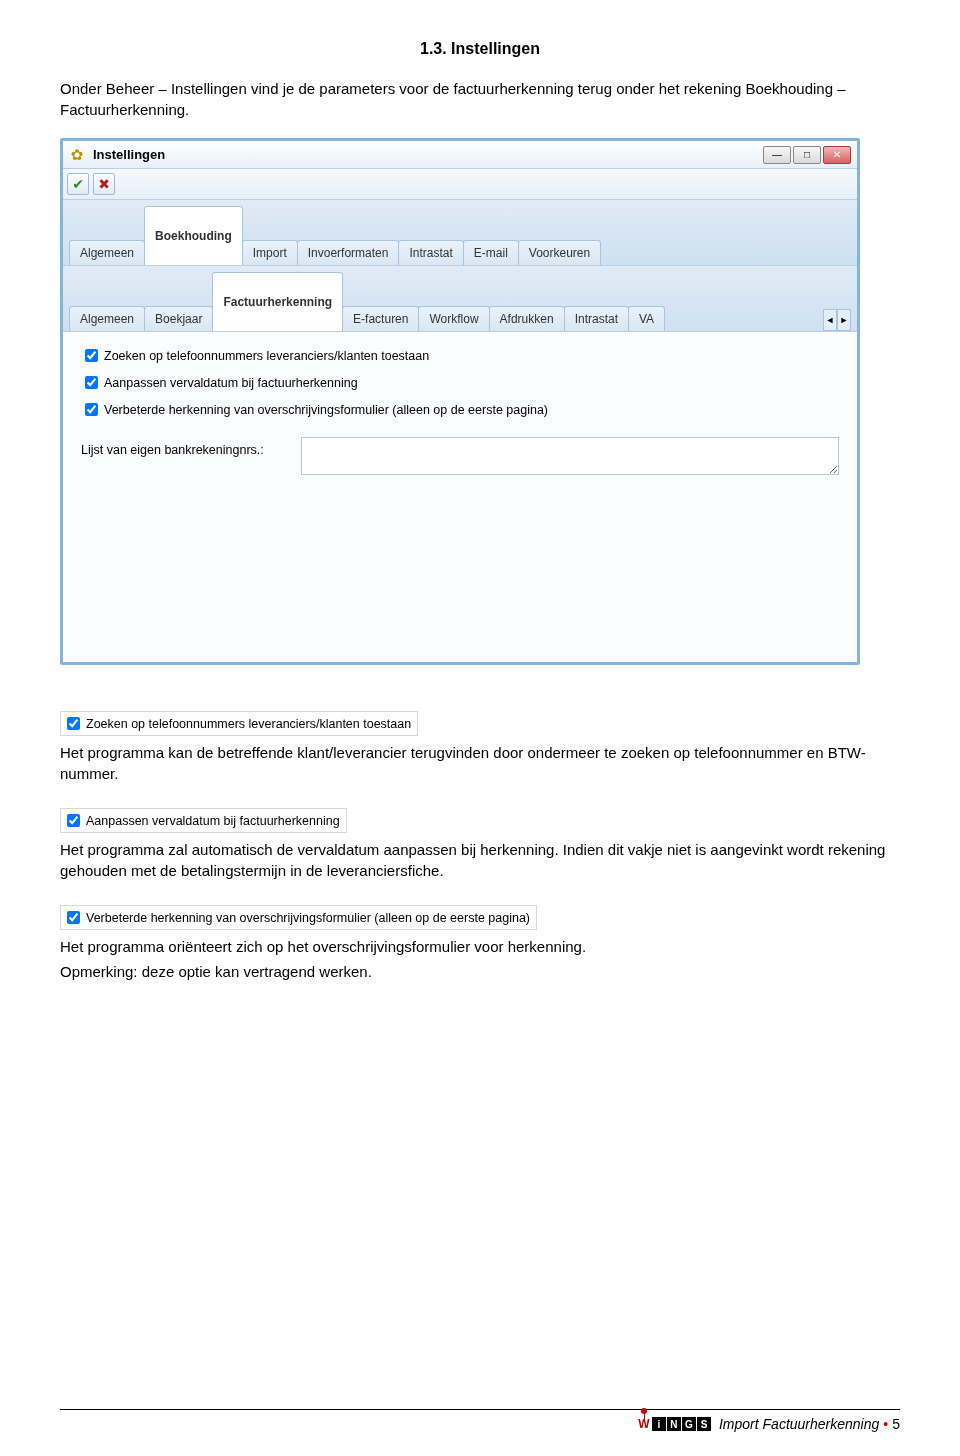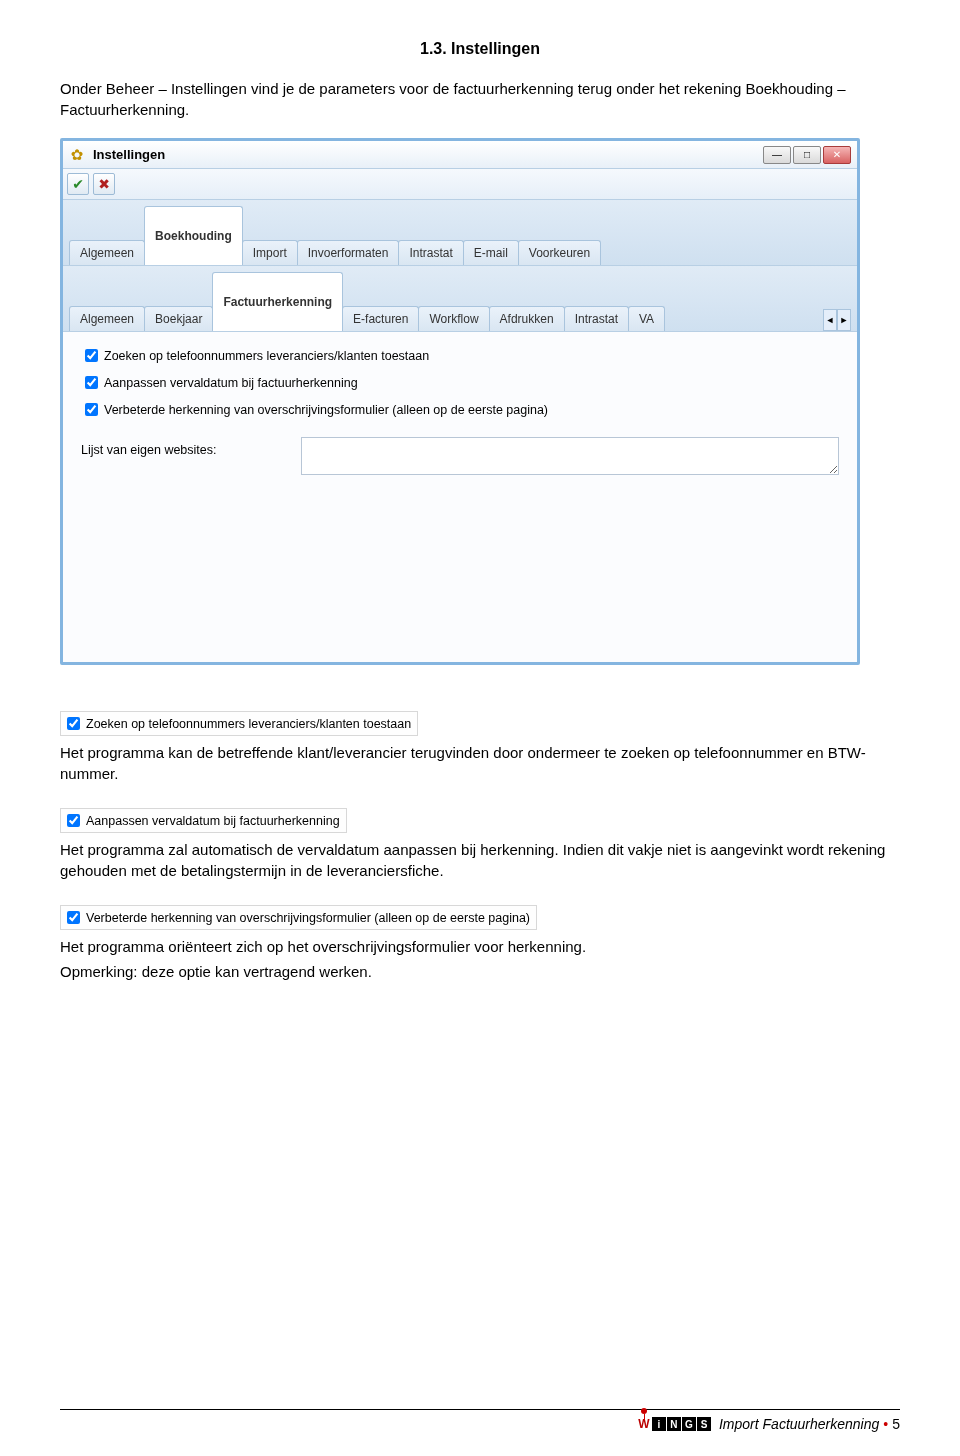"Lijst van eigen bankrekeningnrs.:" div.fldrow { html: none -> <div> <label>Lijst van eigen bankrekeningnrs.:</label> <textarea></textarea> </div> }
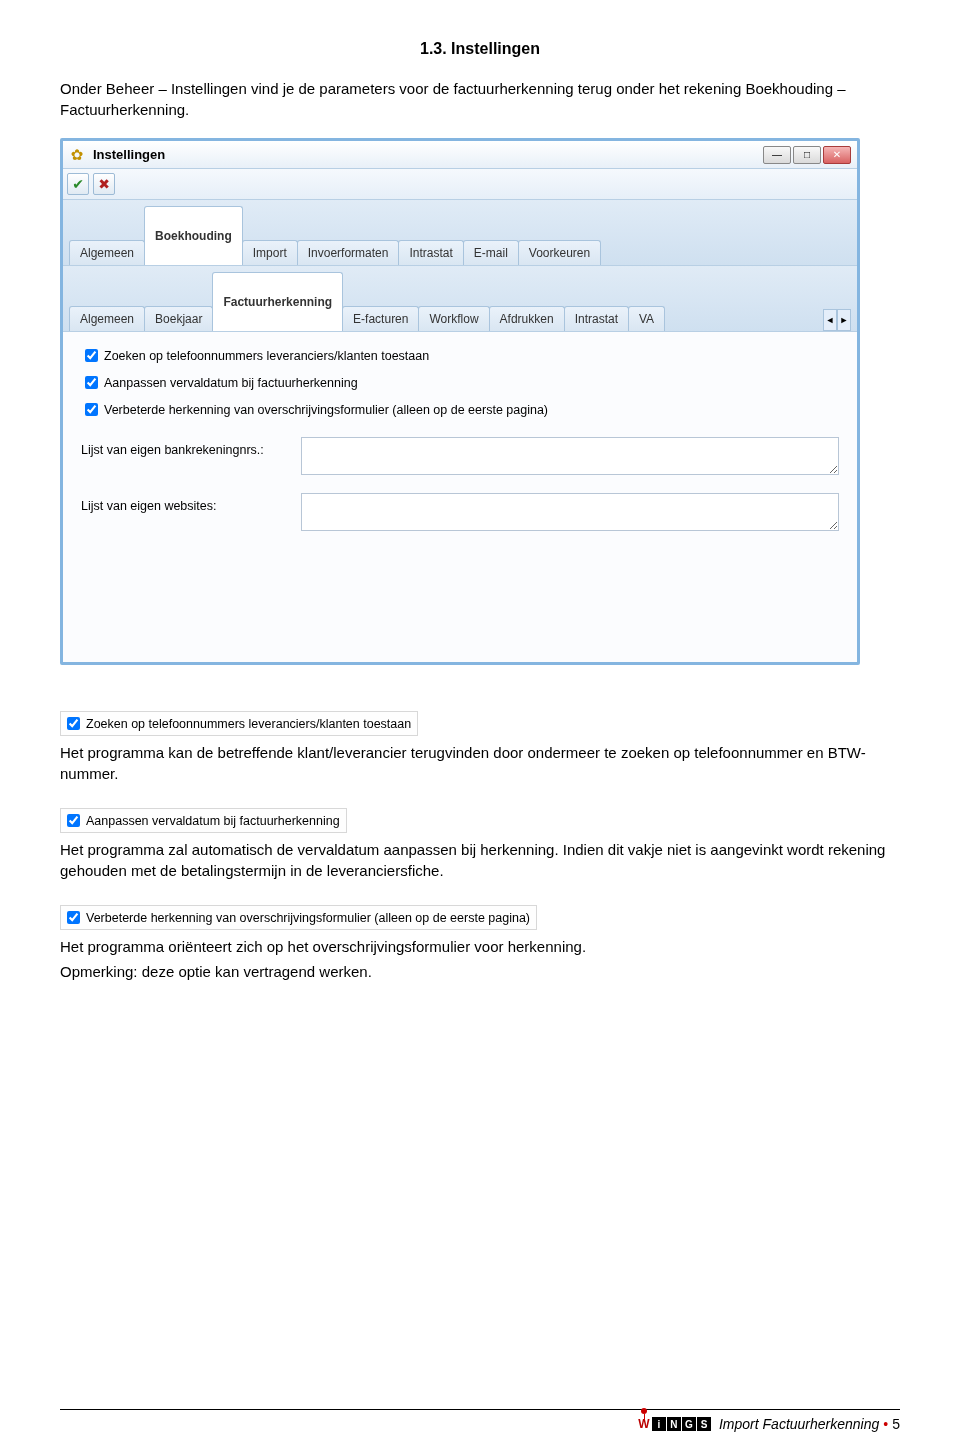"Lijst van eigen websites:" div.fldrow { html: <div> <label>Lijst van eigen websites:</label> <textarea></textarea> </div> -> none }
